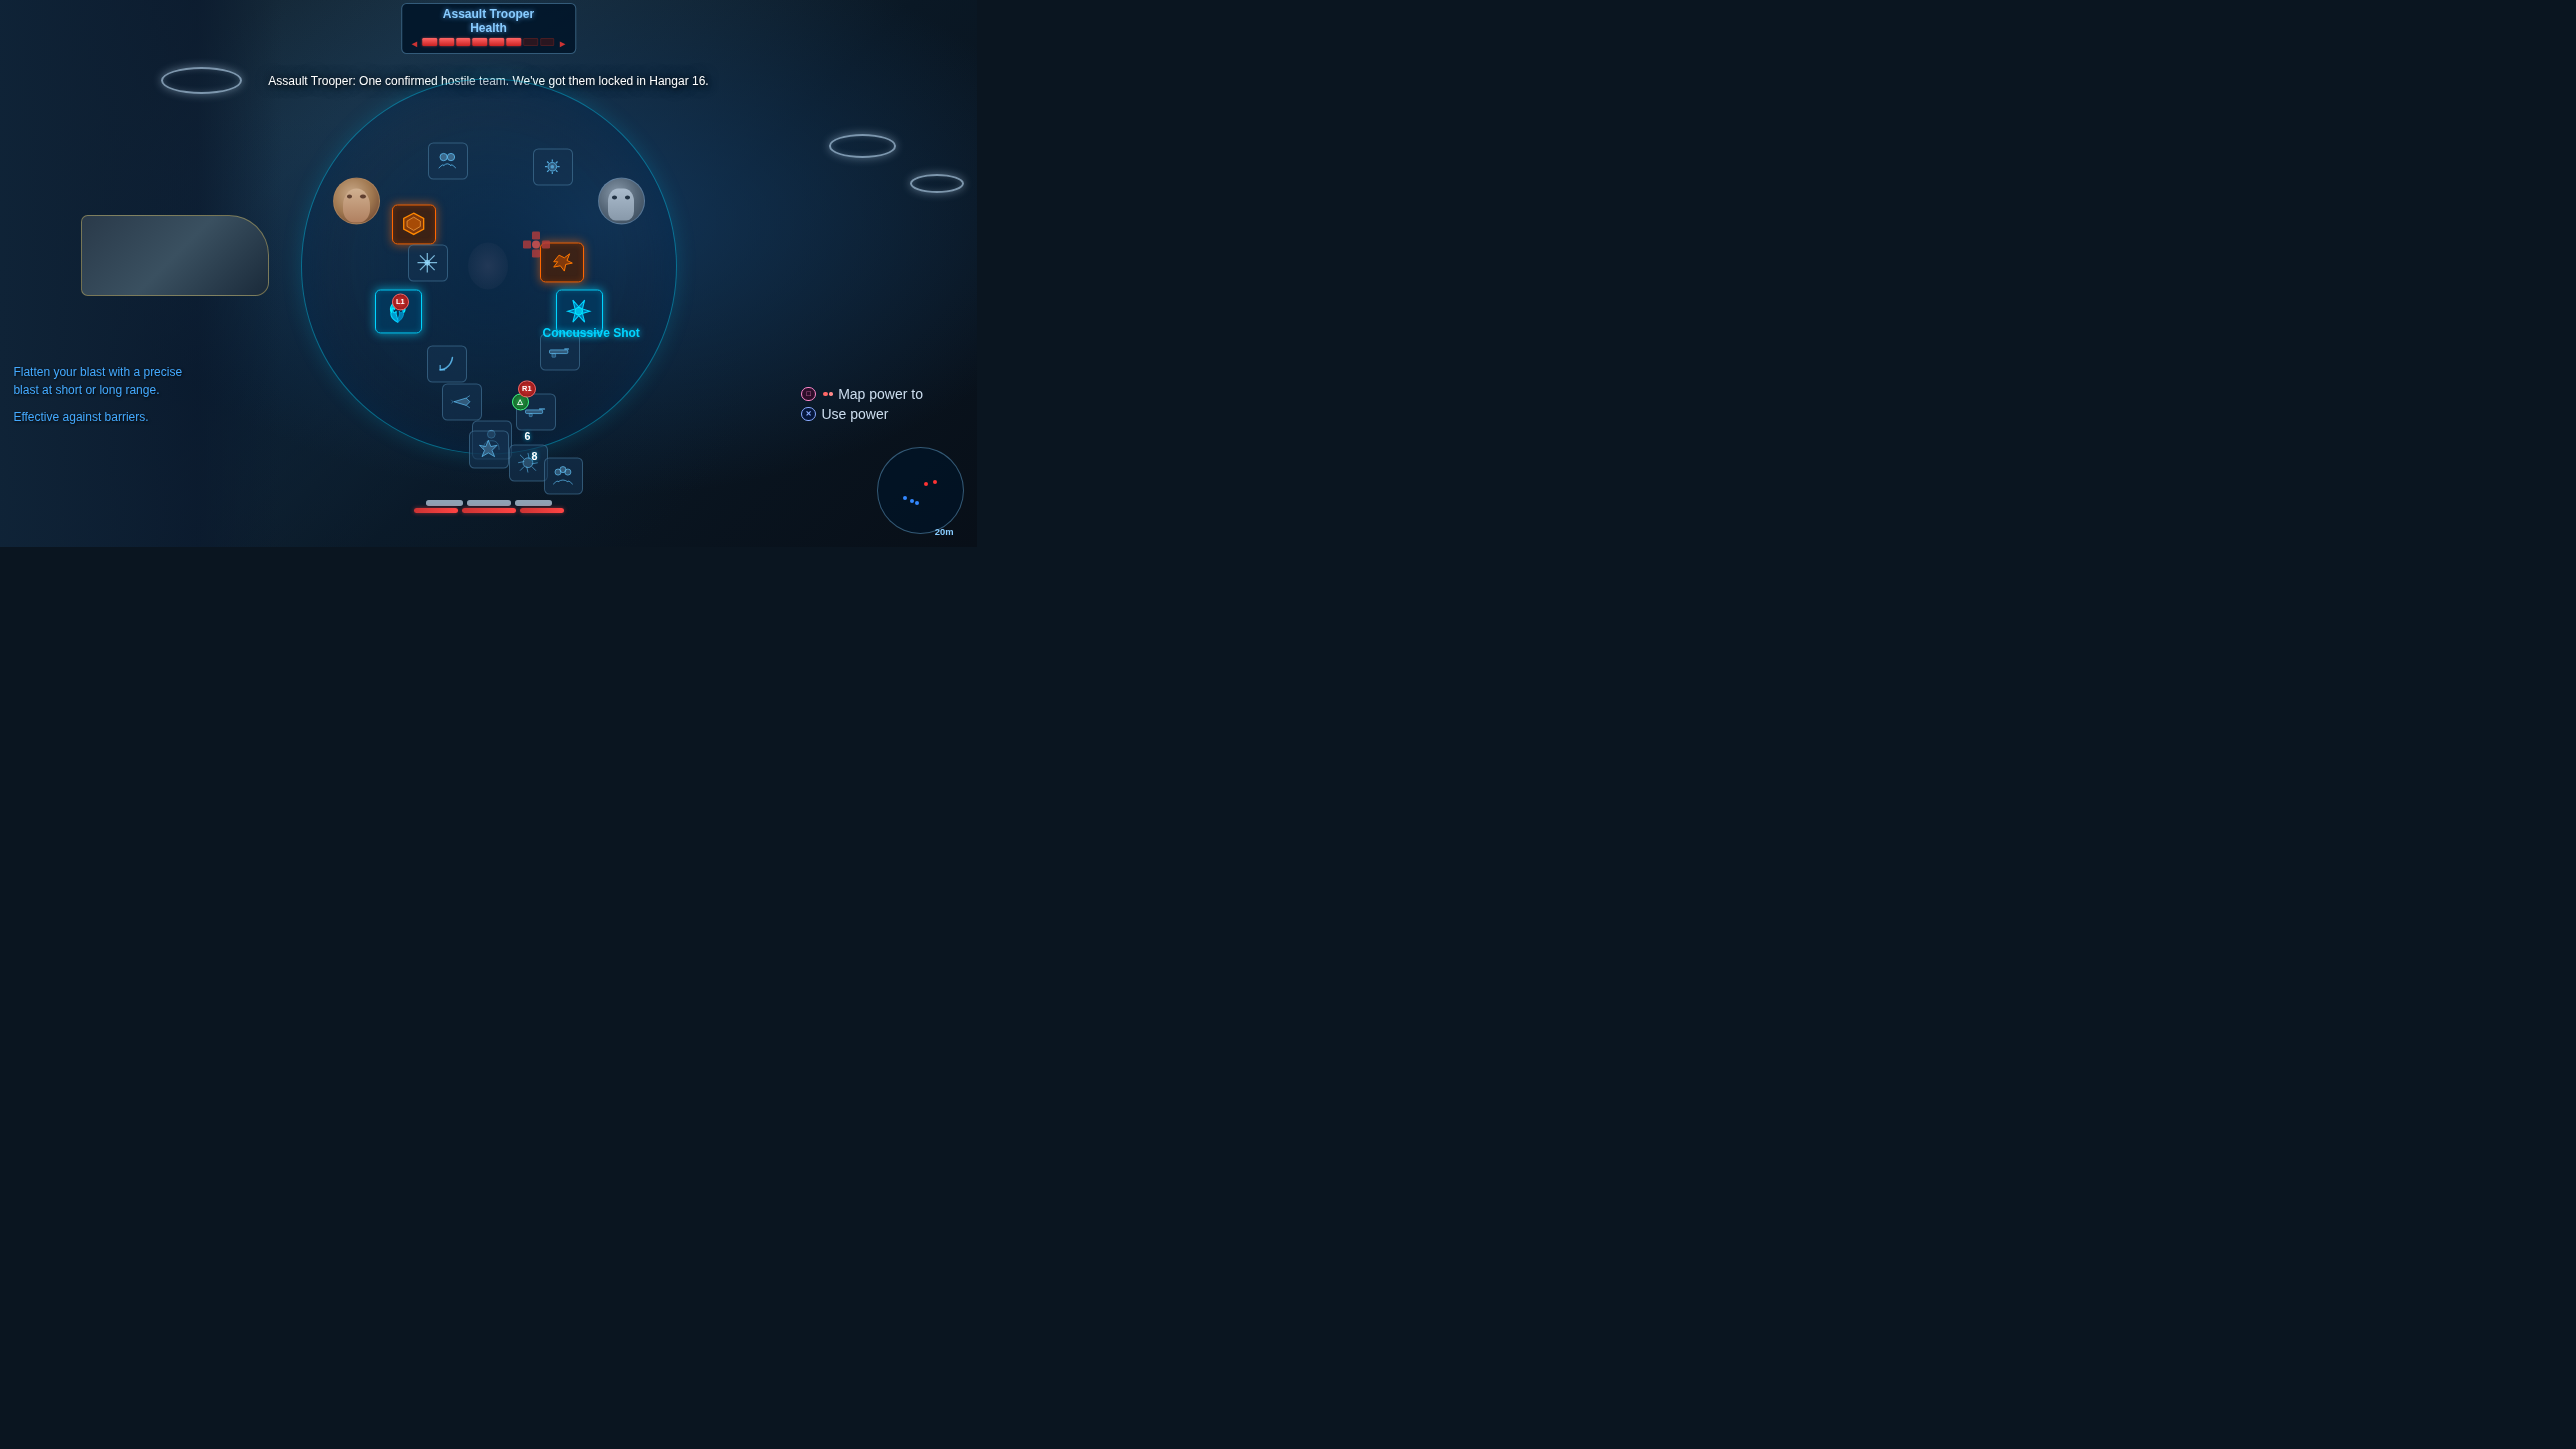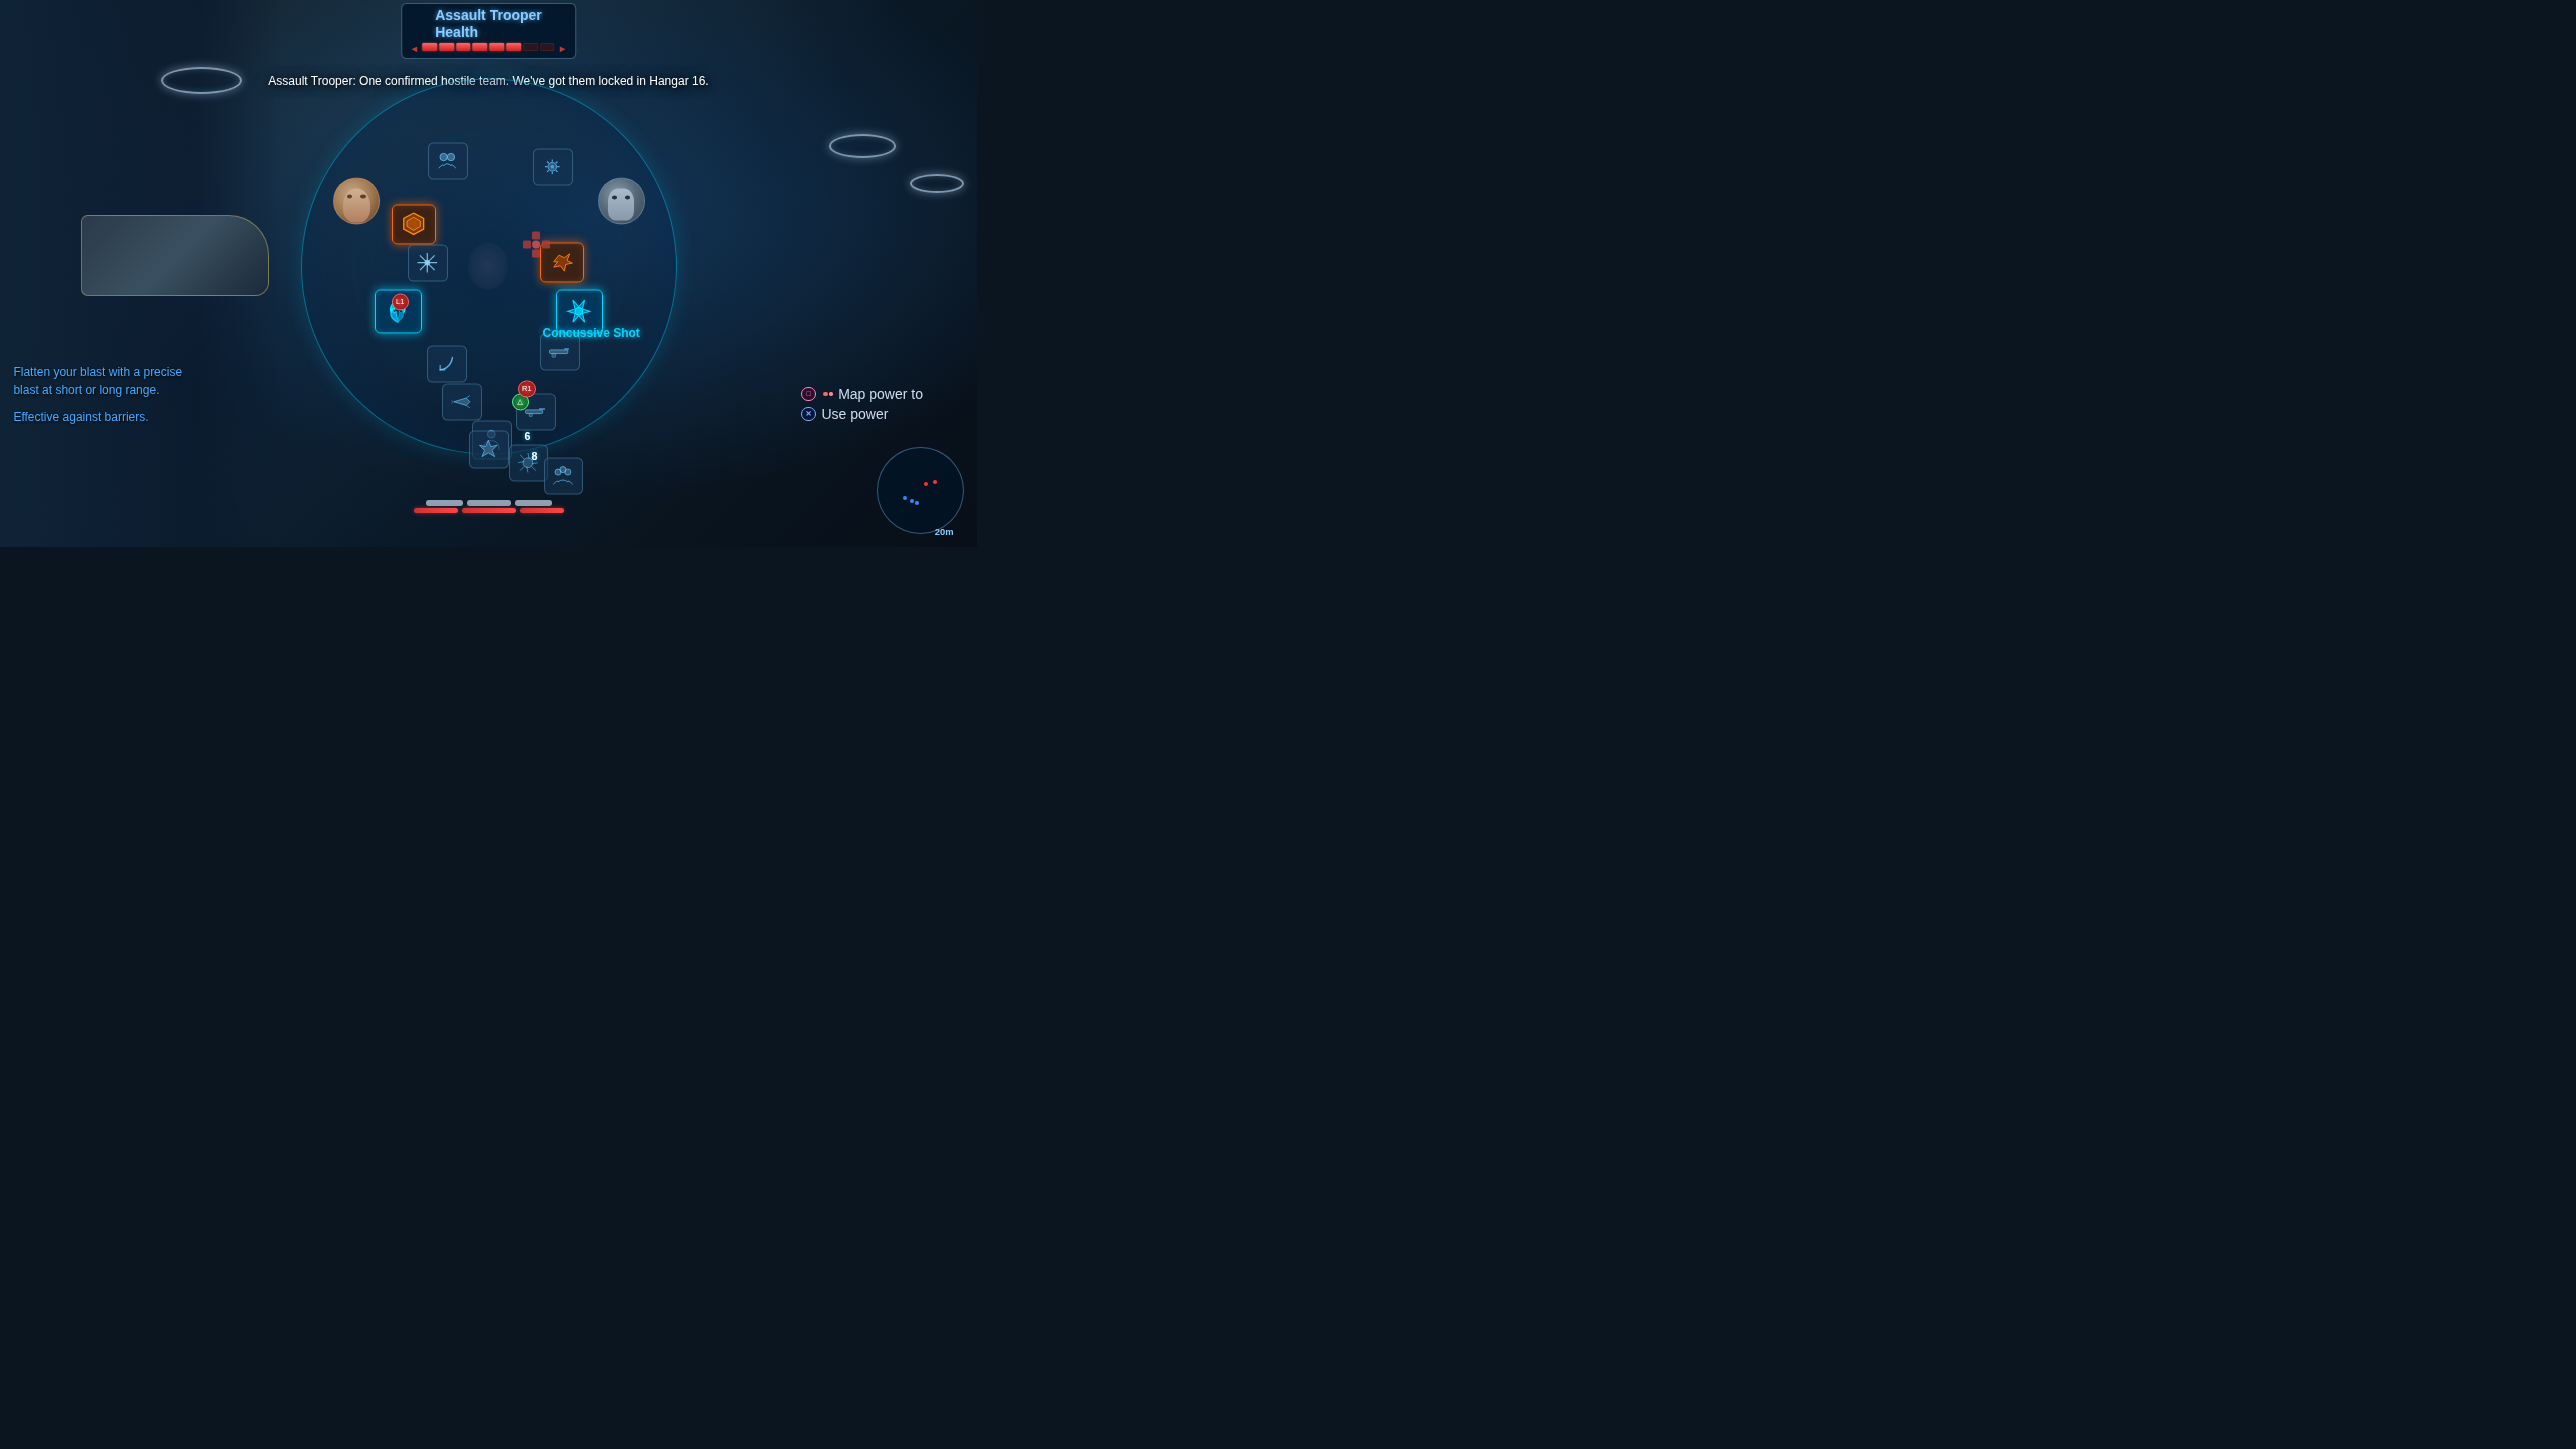"Assault Trooper" .health-label { font-size: 14px -> 12px; text-align: none -> center }
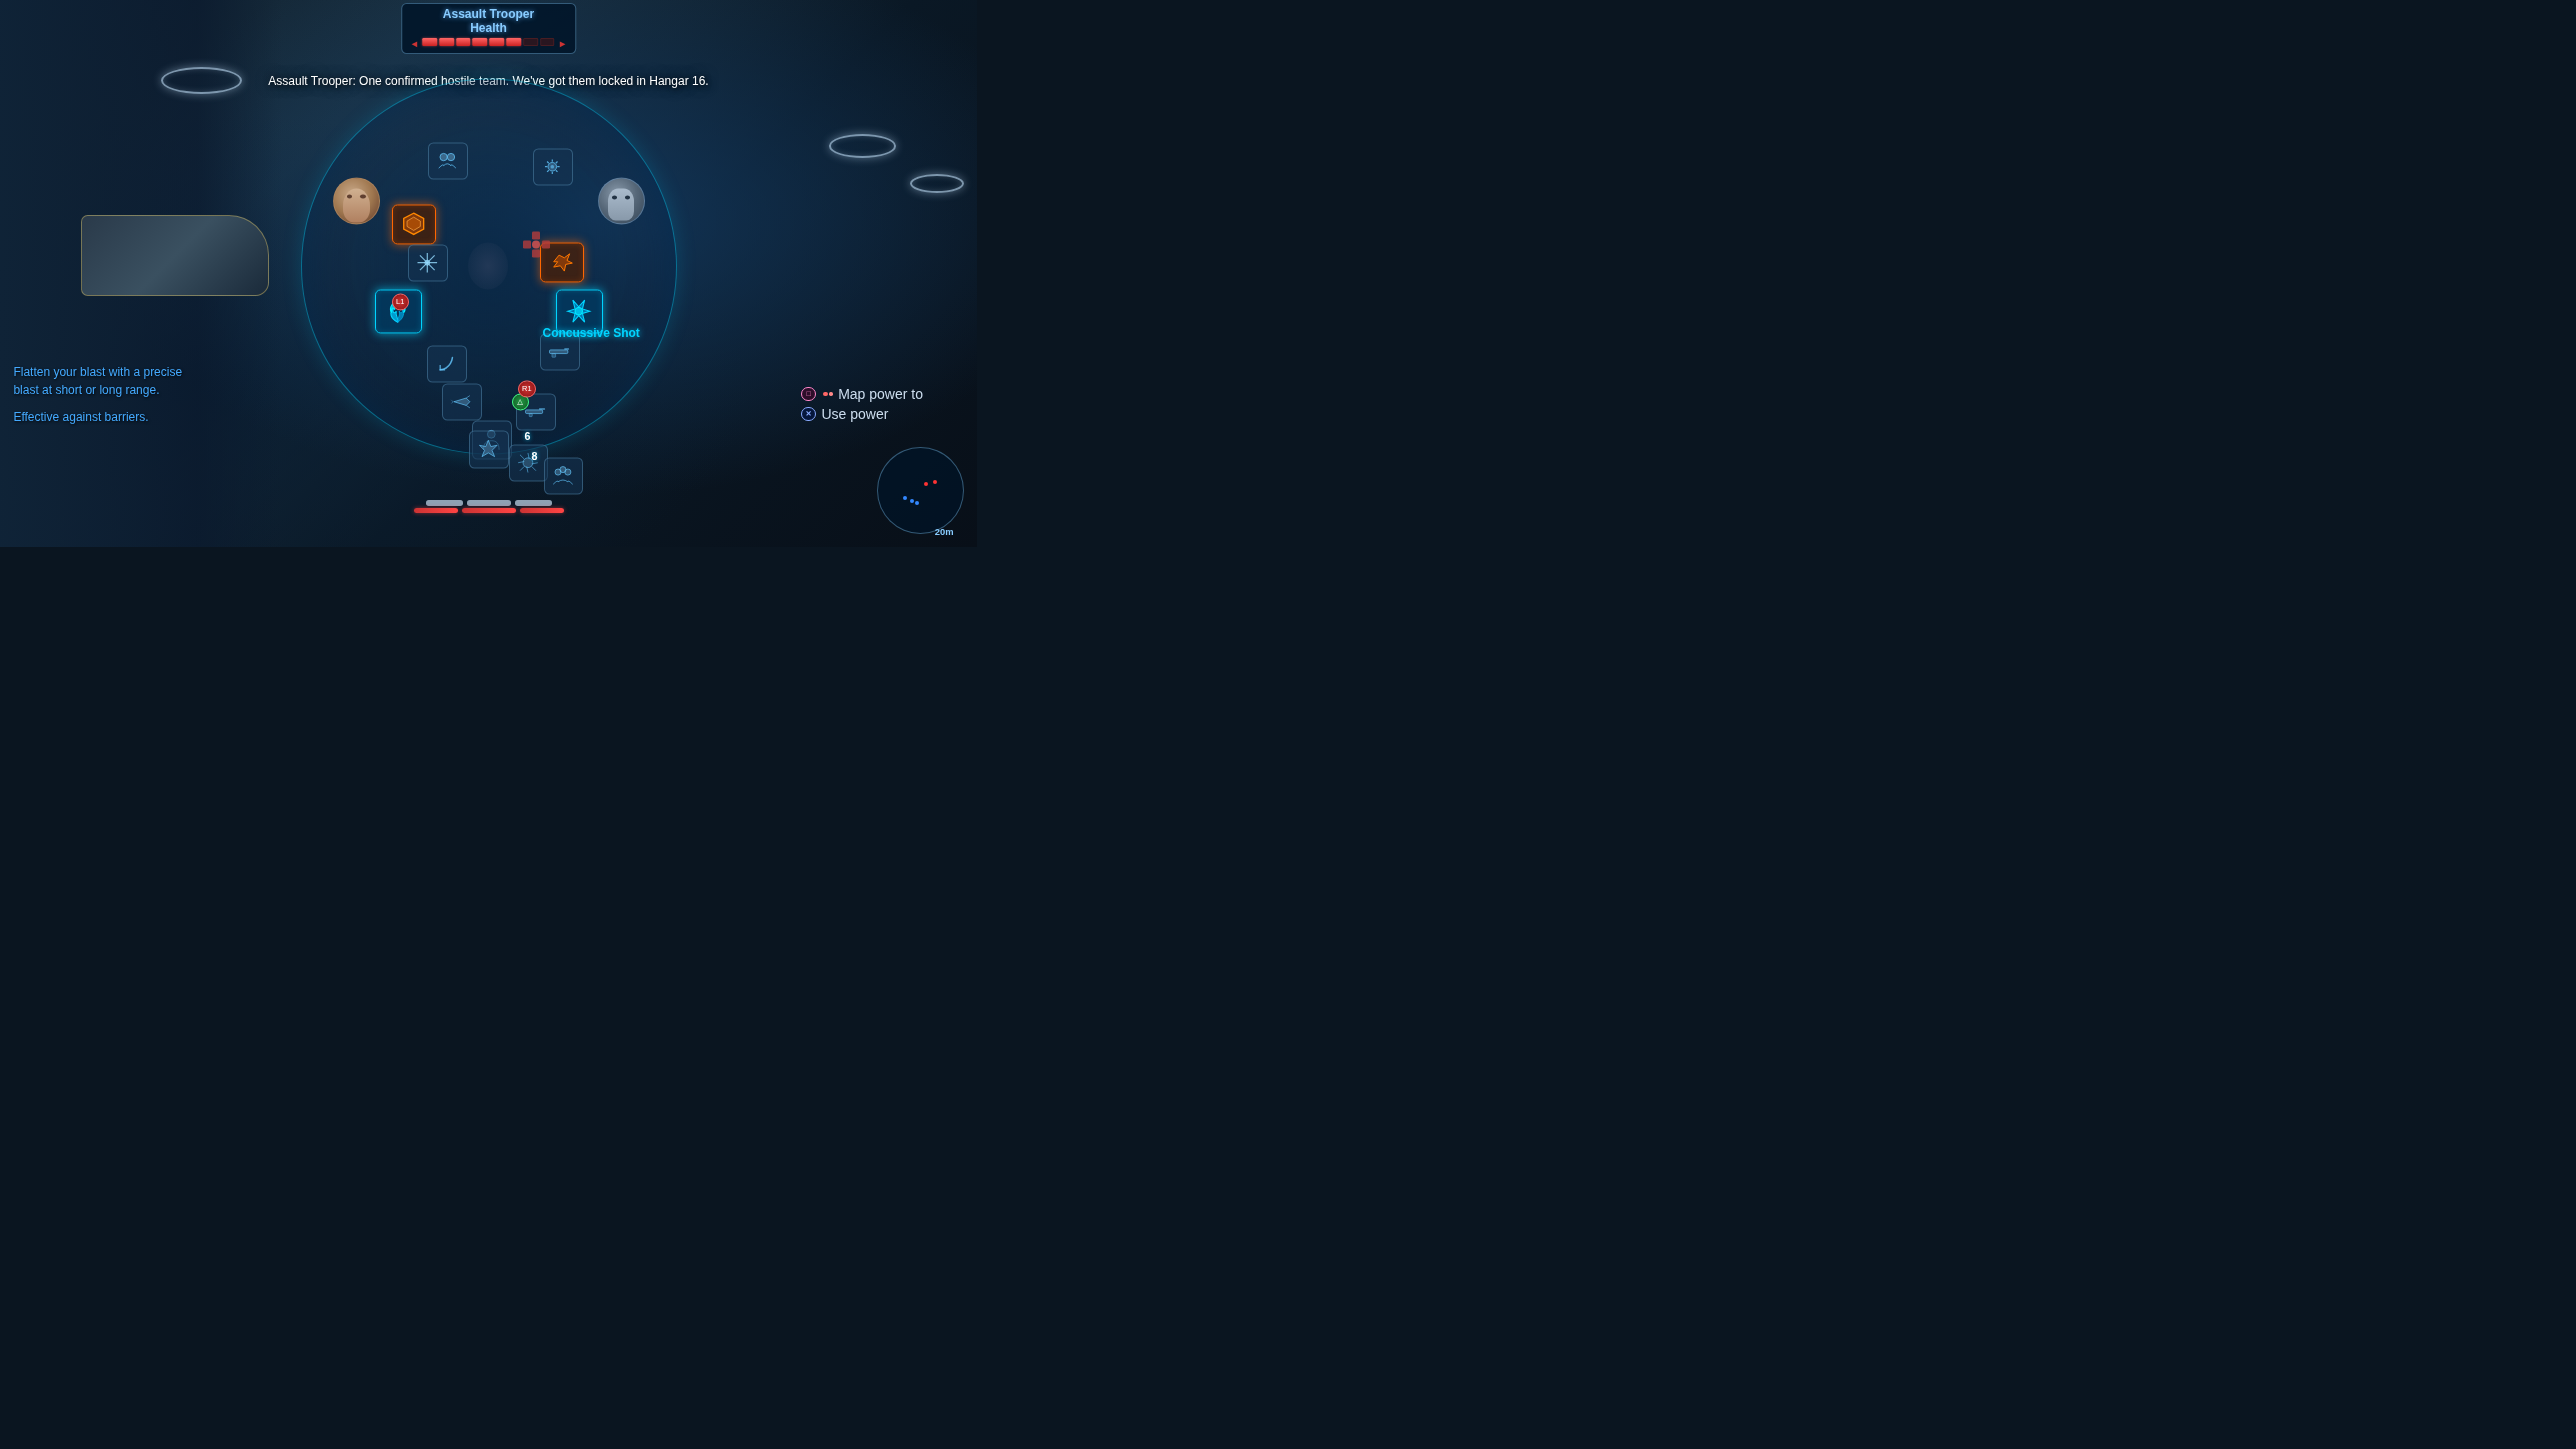"L1" .btn-badge { font-weight: normal -> bold }
